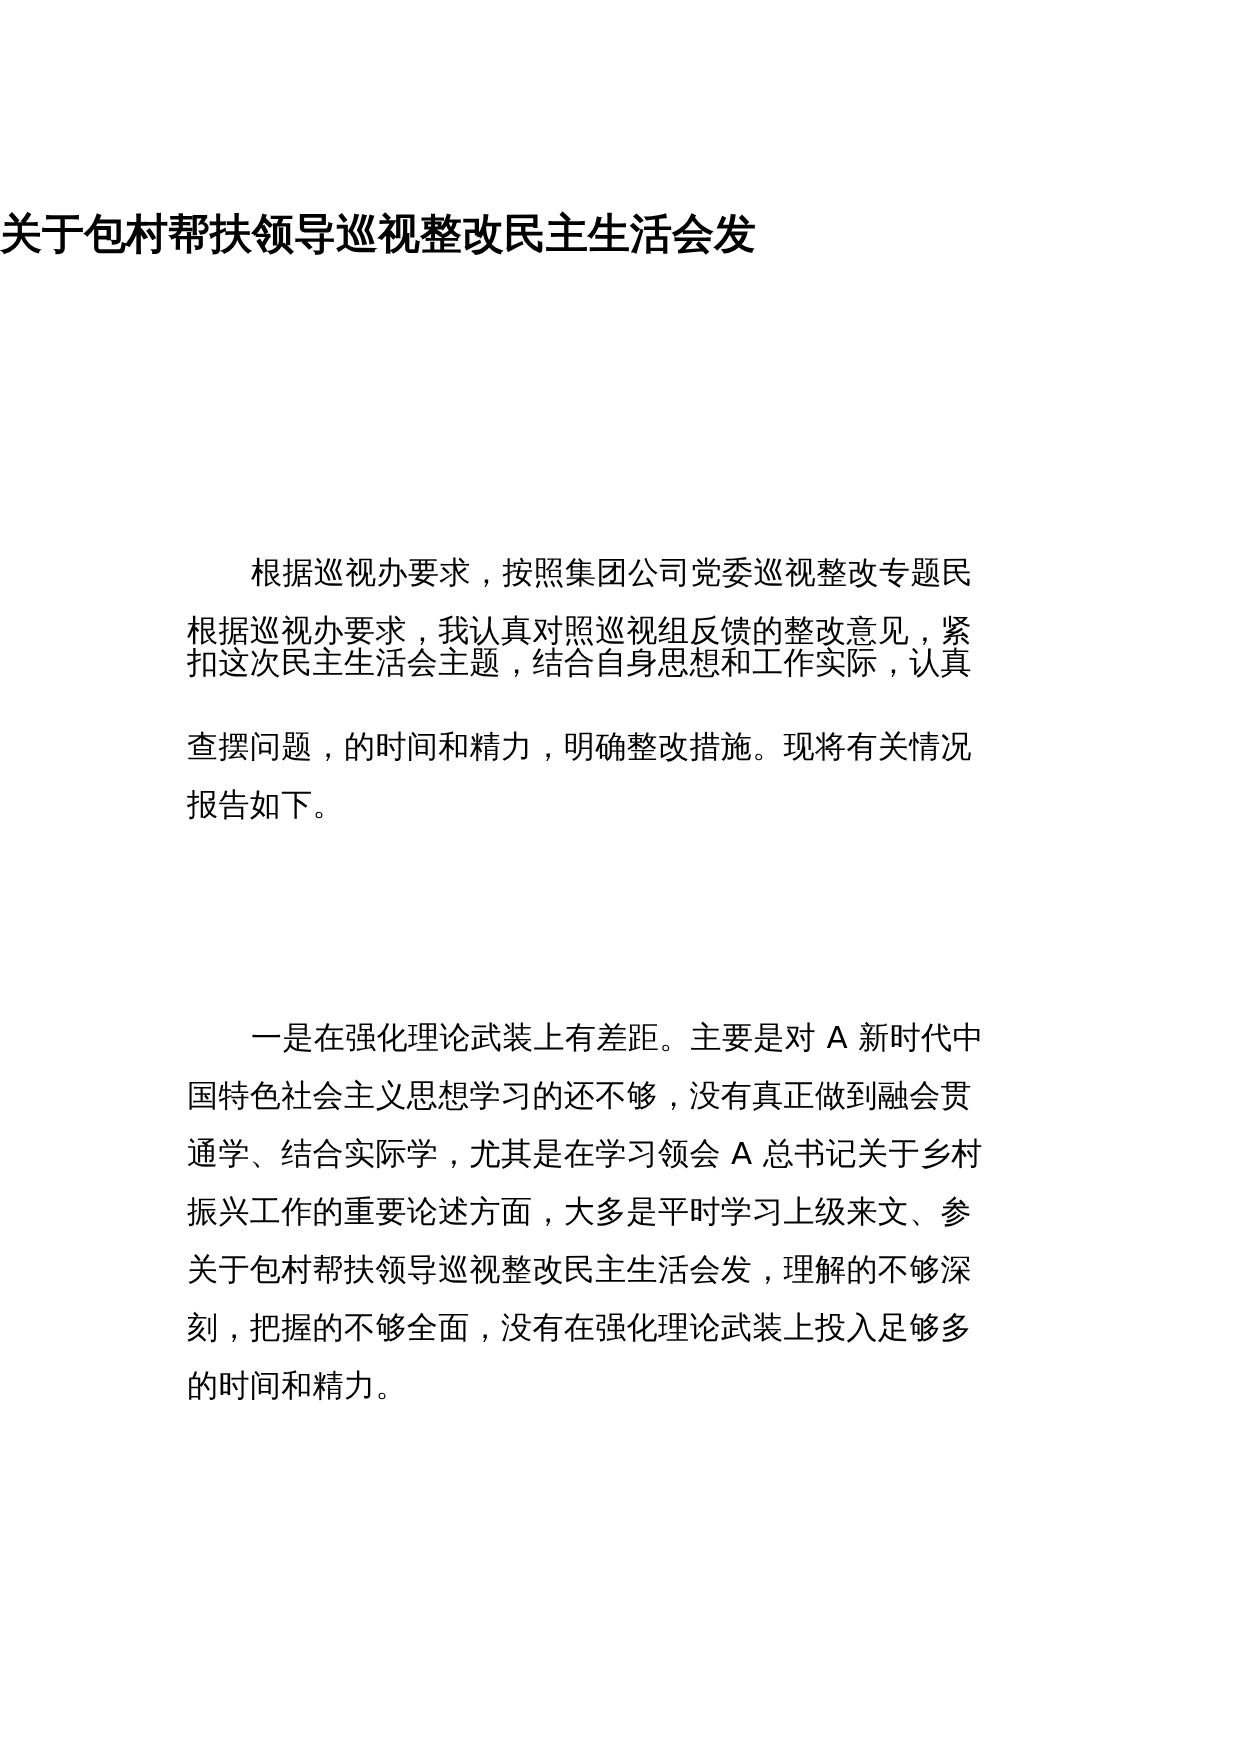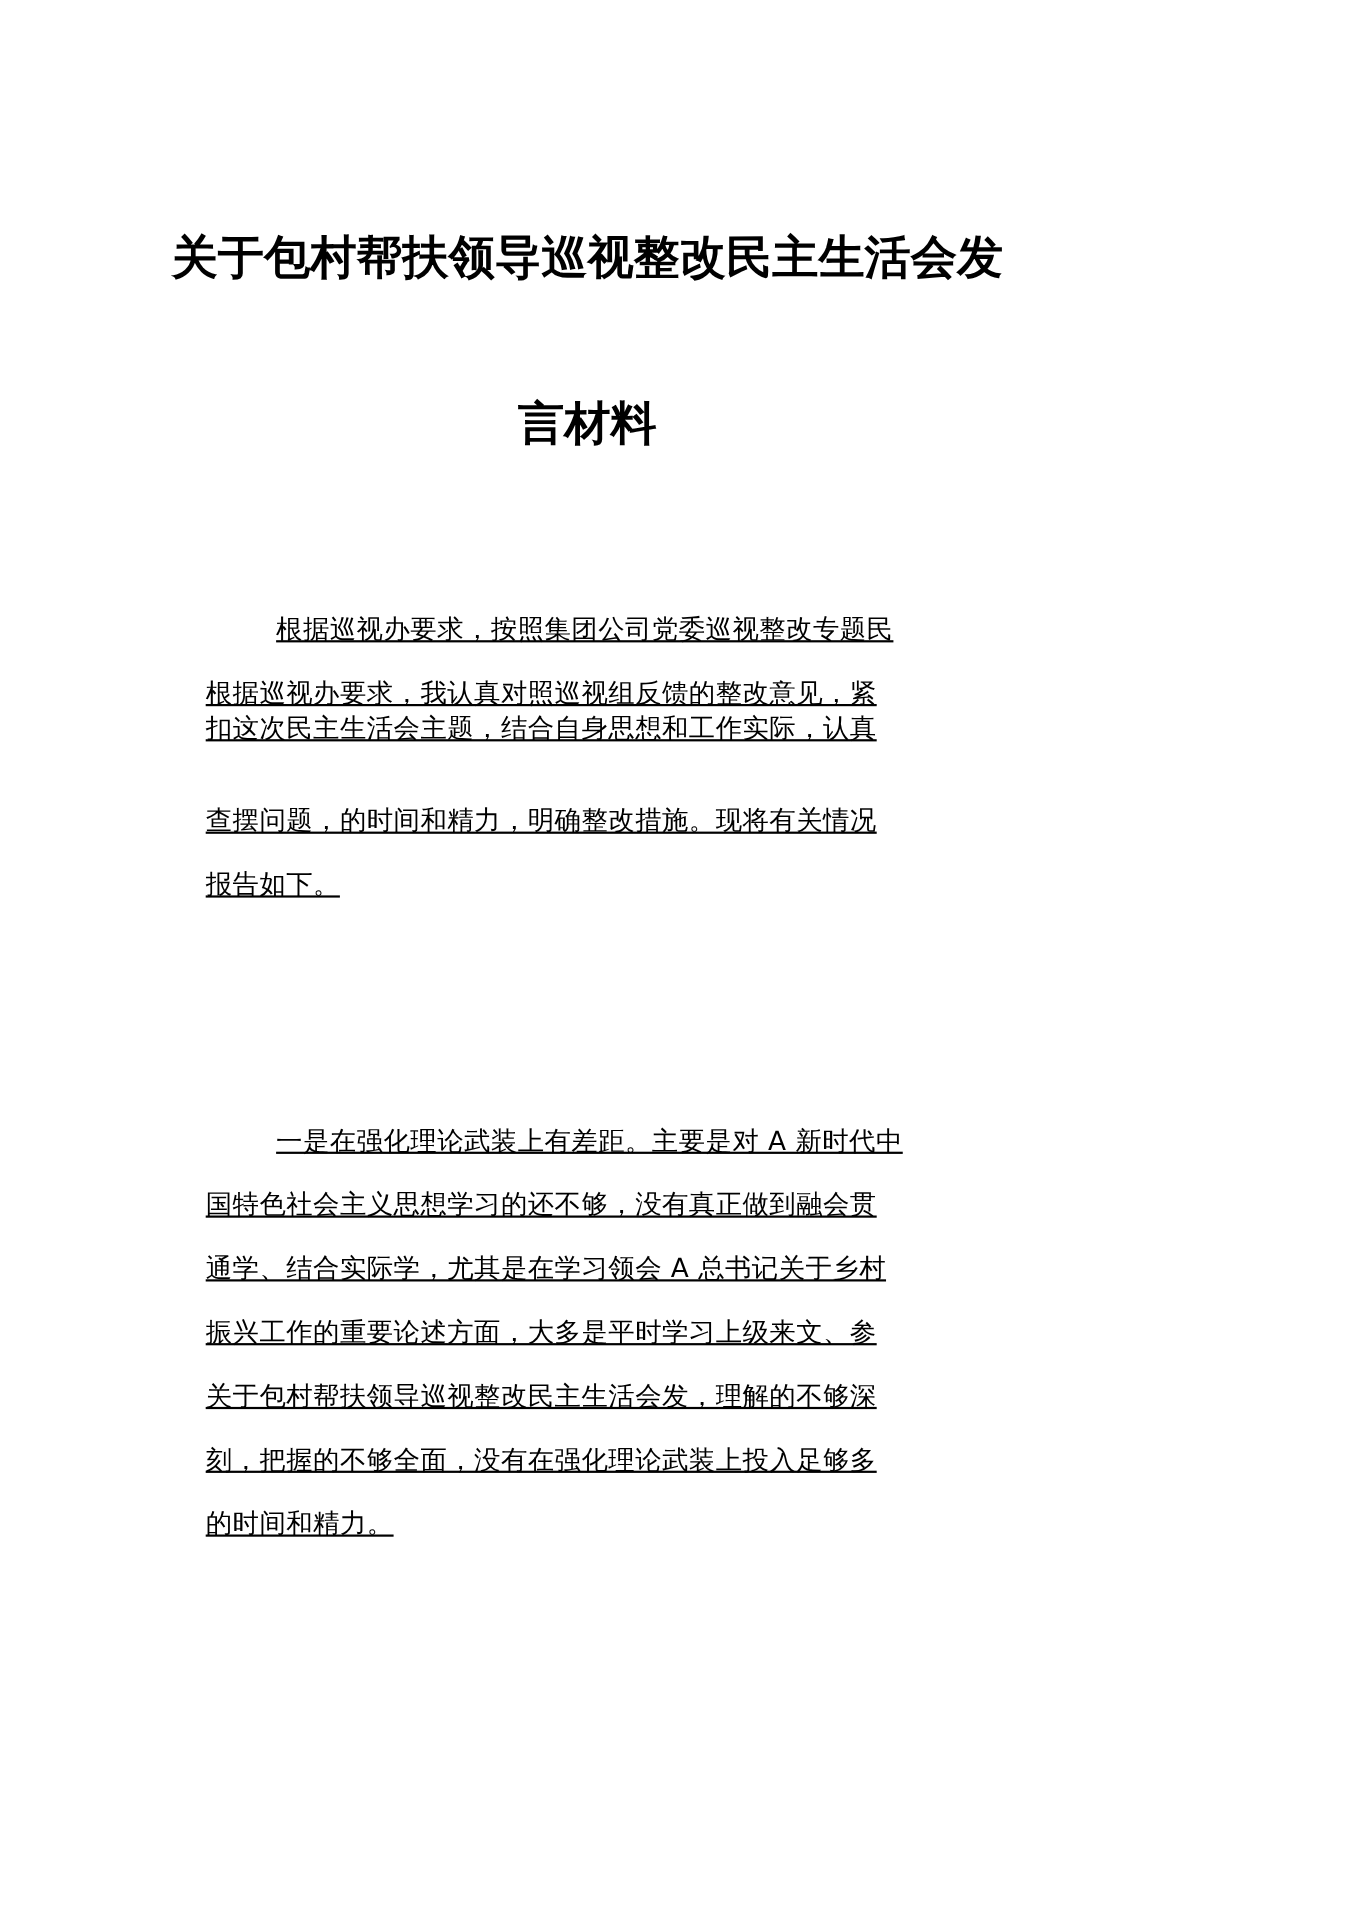"关于包村帮扶领导巡视整改民主生活会发" .title-line { text-align: center -> left }
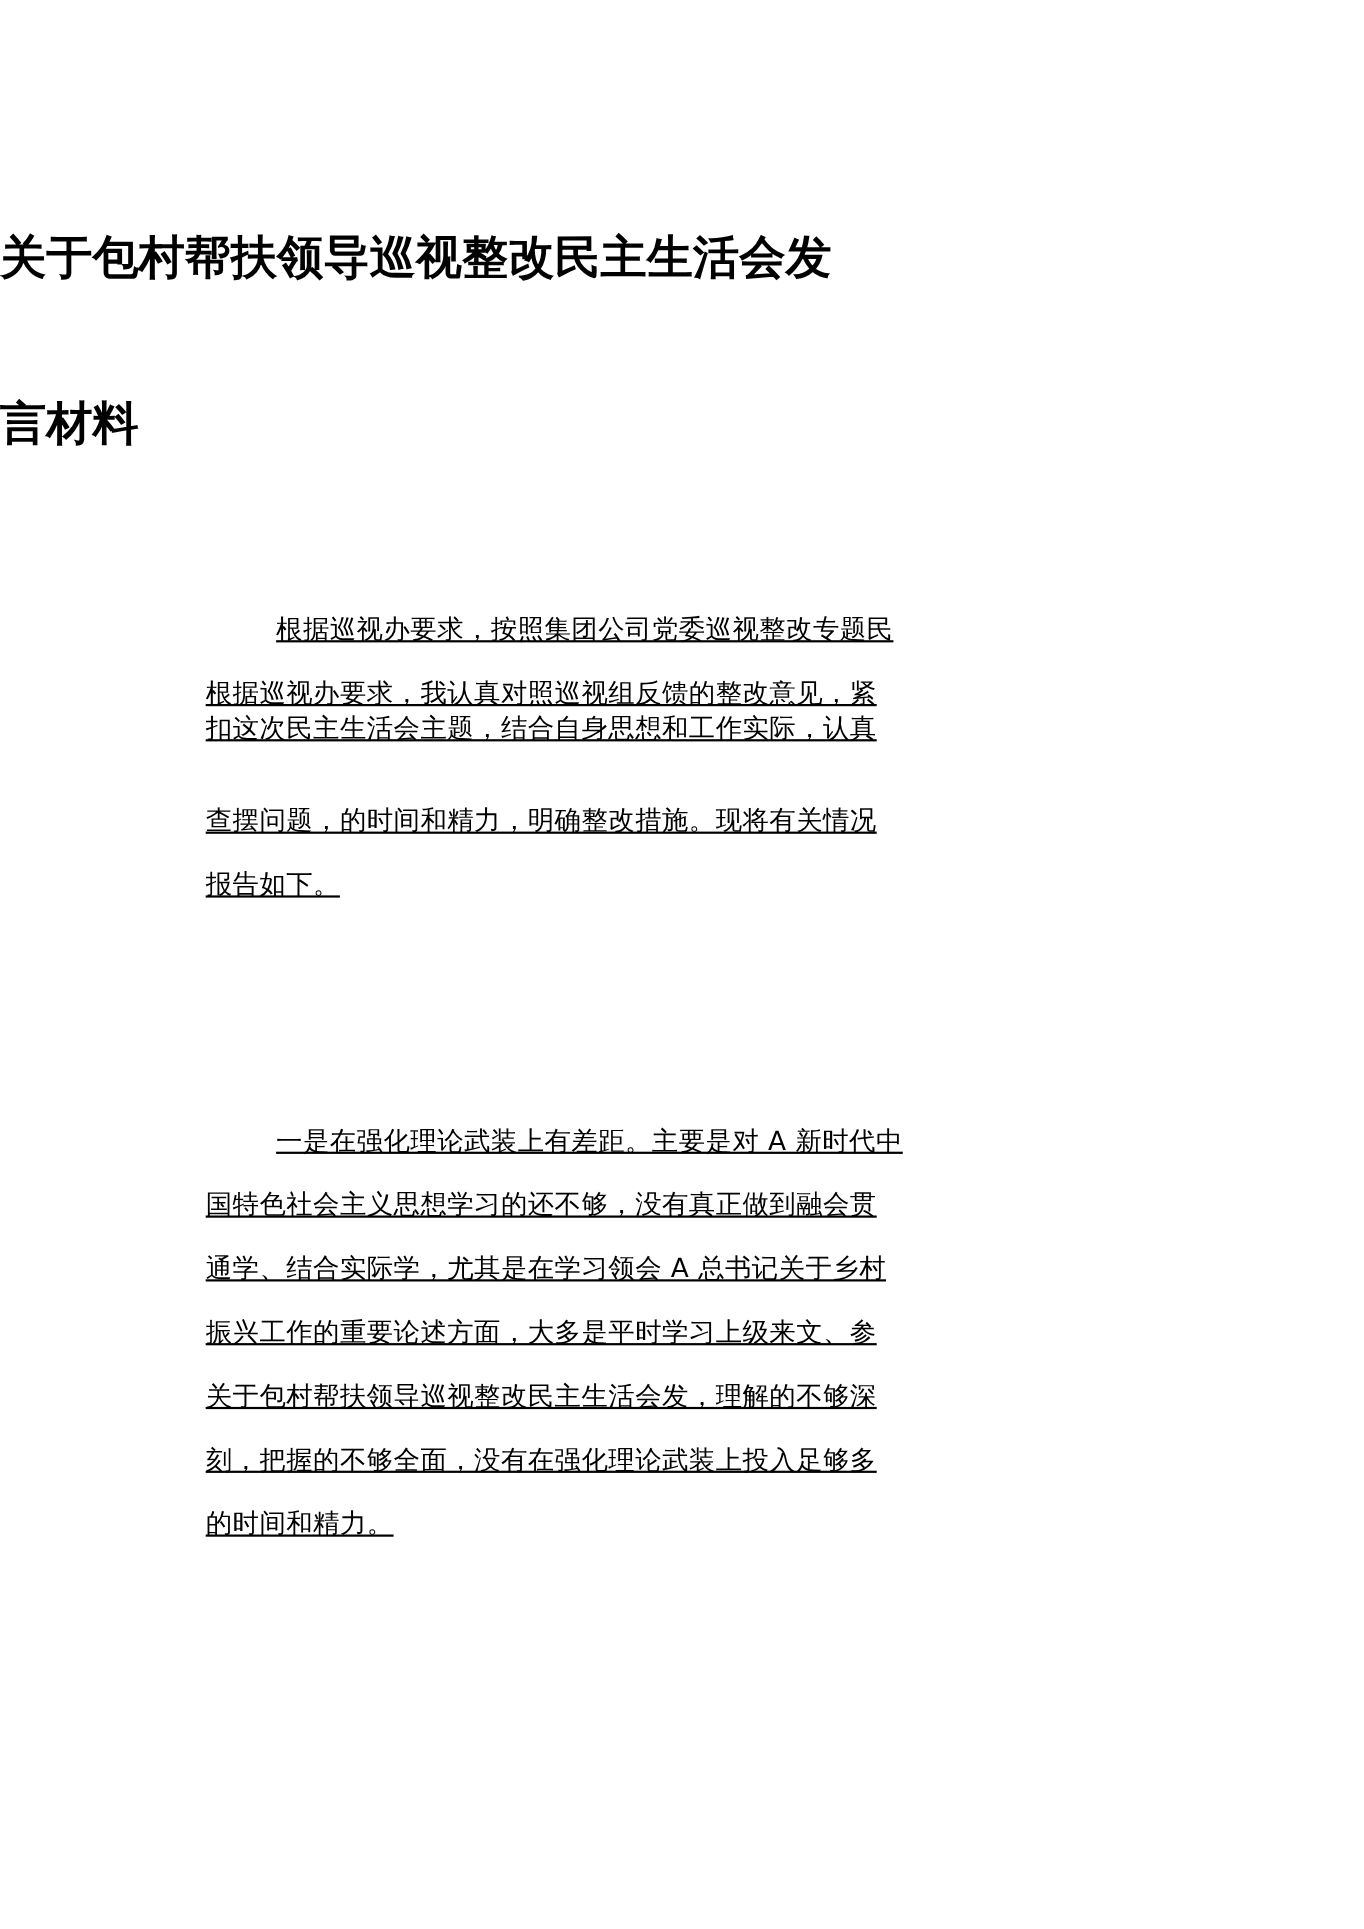"言材料" div.title-line { html: <div>言材料</div> -> none }
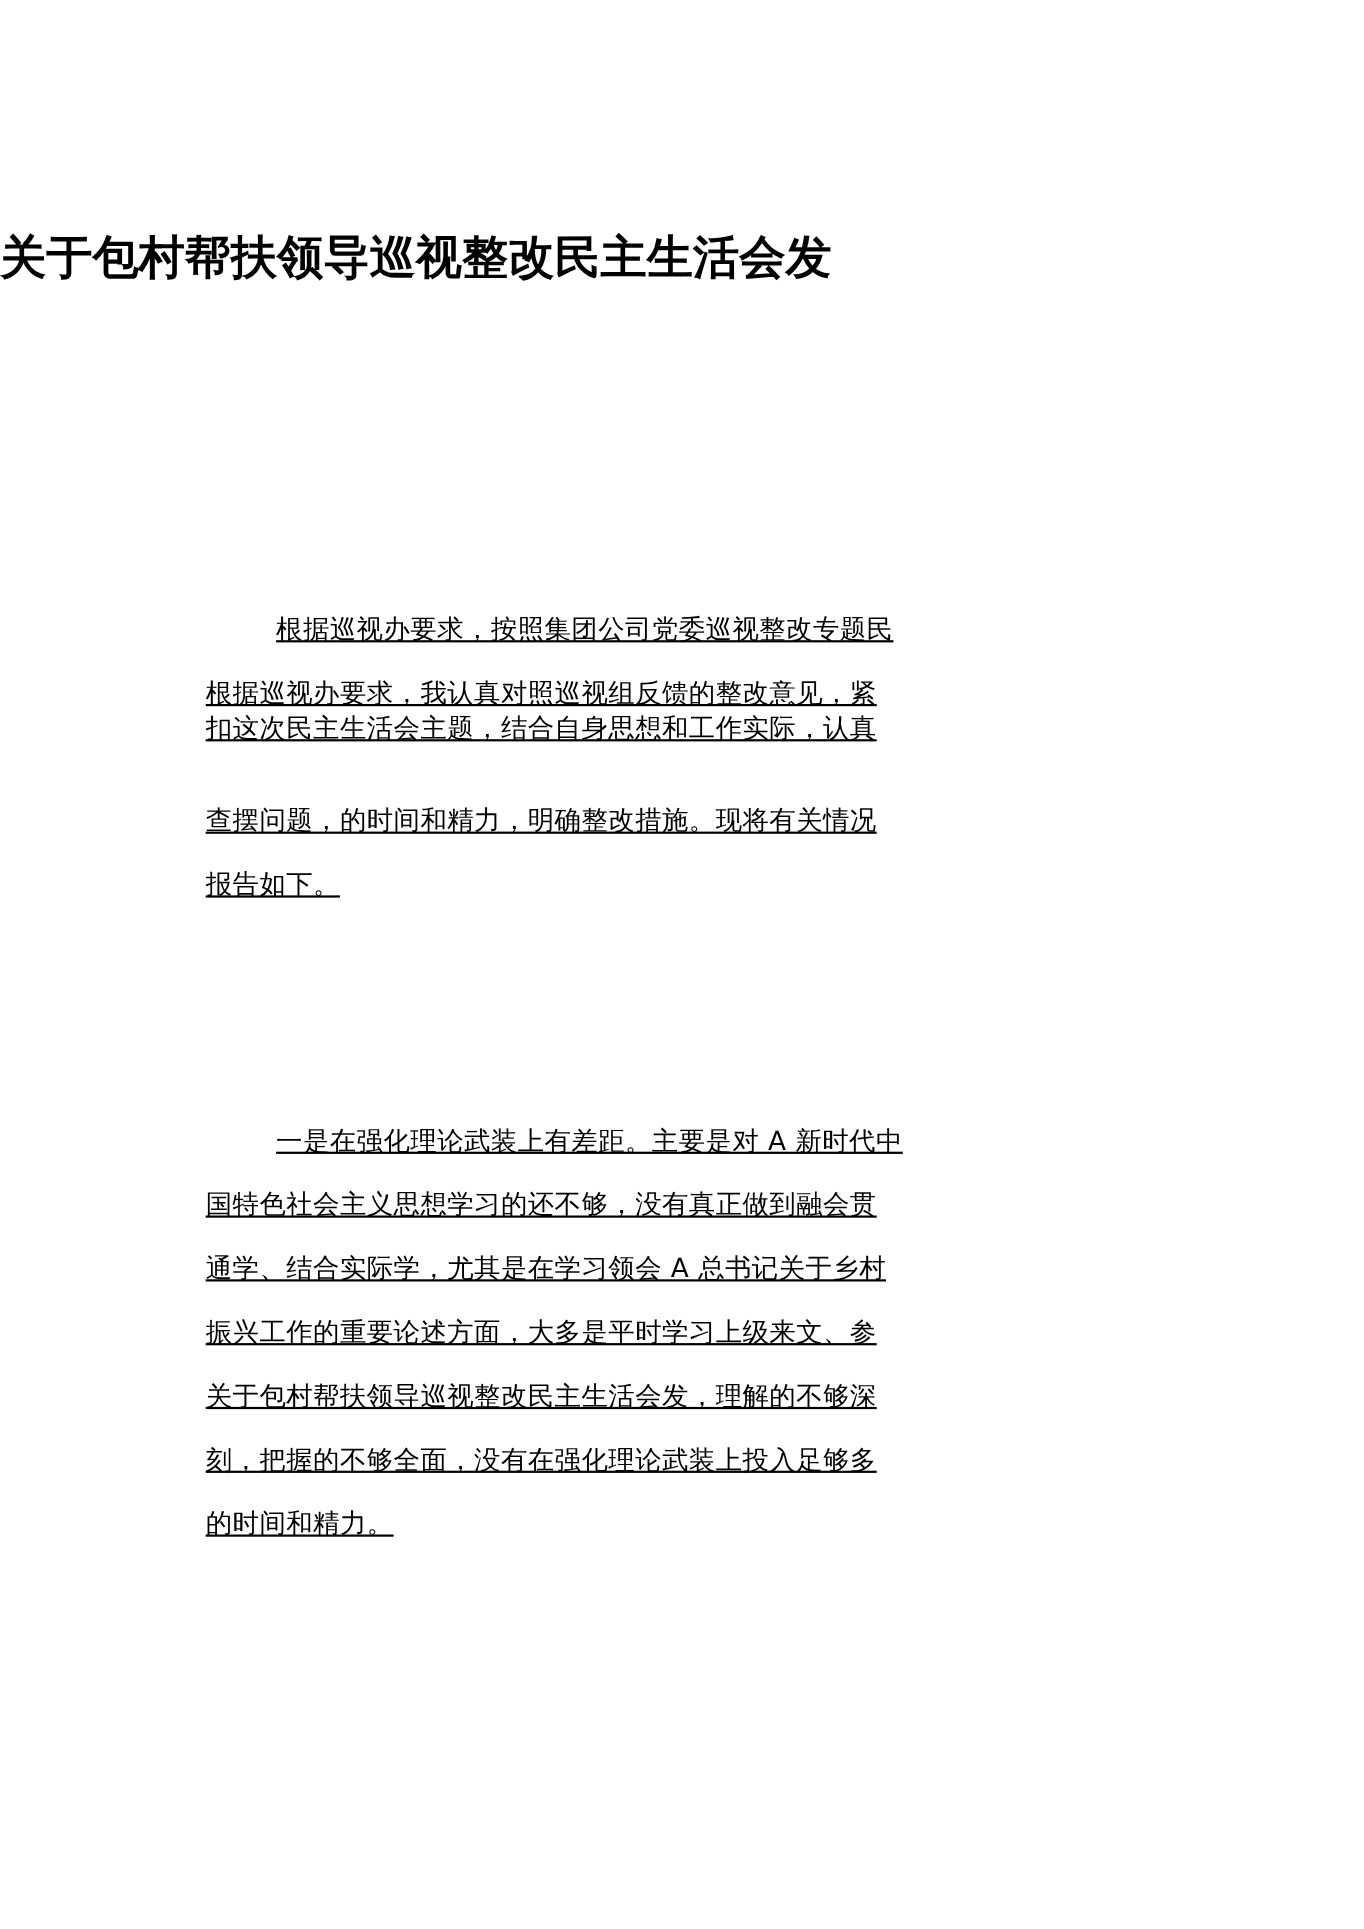"根据巡视办要求，按照集团公司党委巡视整改专题民" .body-line { font-size: 24px -> 31px; text-decoration: underline -> none }
